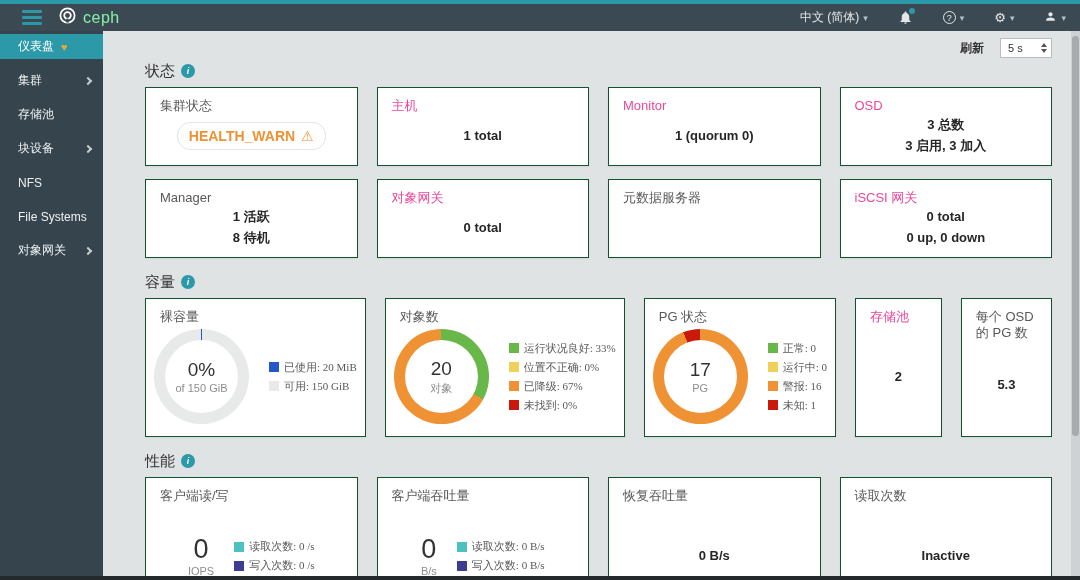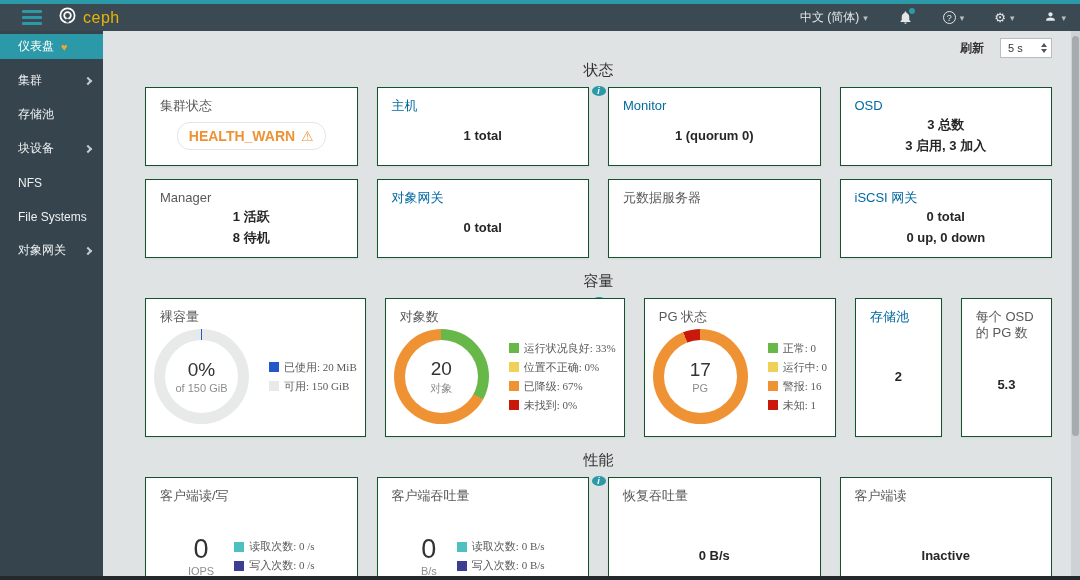"ceph" .brand-text { color: #eab308 -> #86efac }
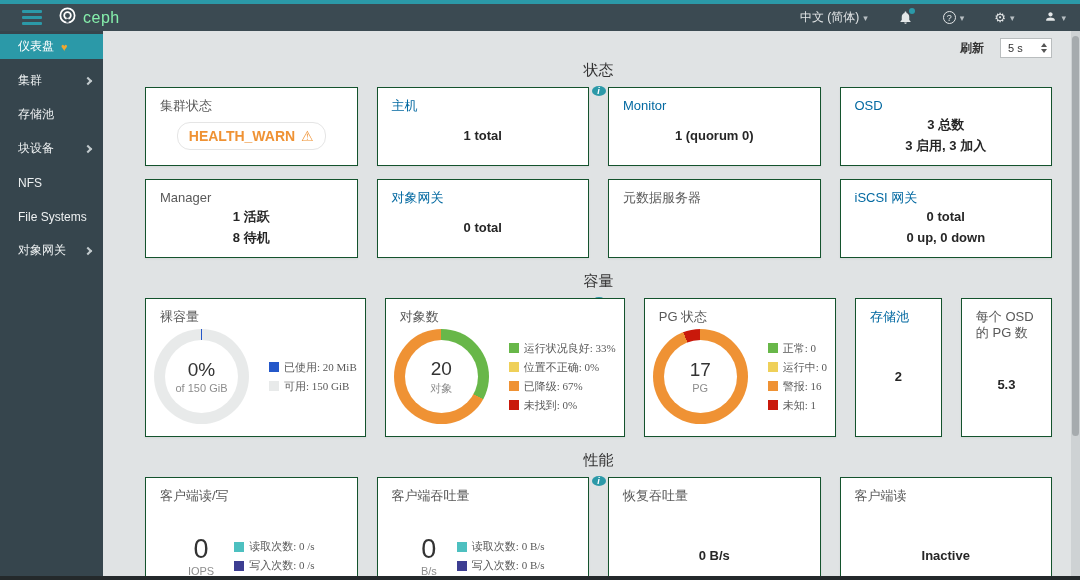"状态" .section-header { flex-direction: column -> none }
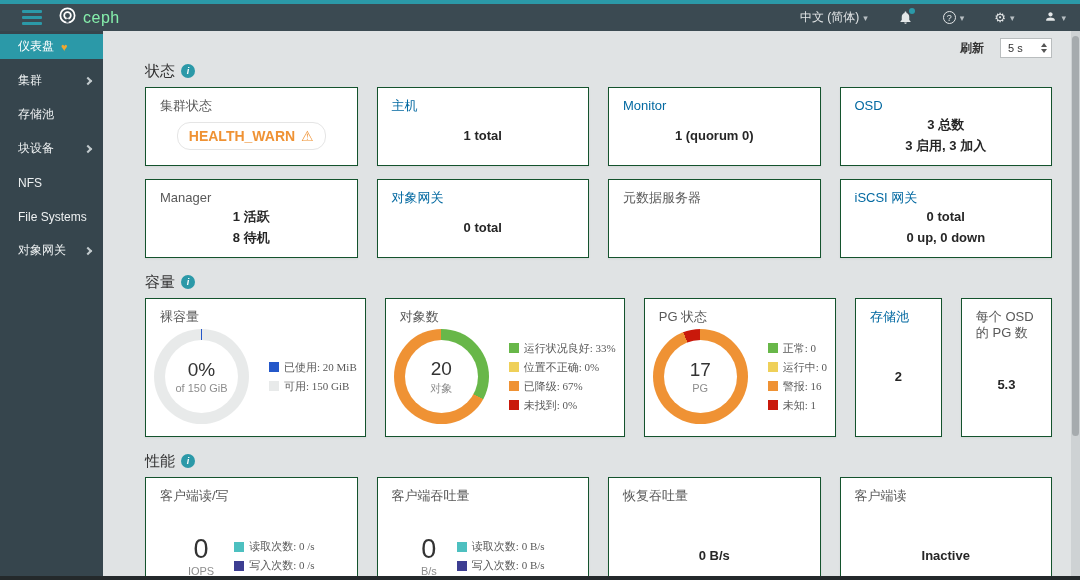"主机" .card-title.link { color: #0369a1 -> #ec4899 }
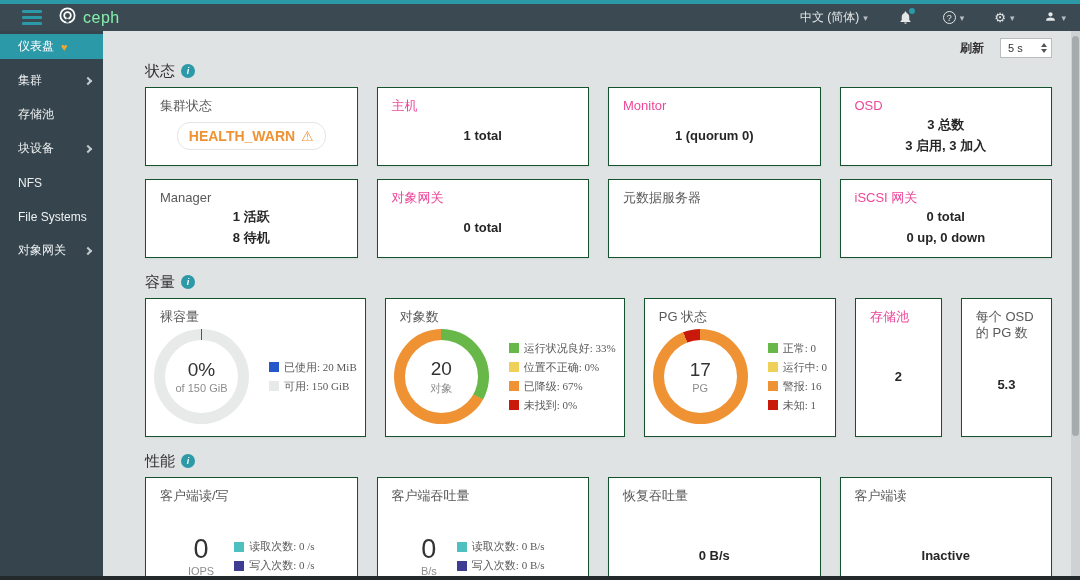"客户端读" div.card-title { text: 客户端读 -> 读取次数 }
